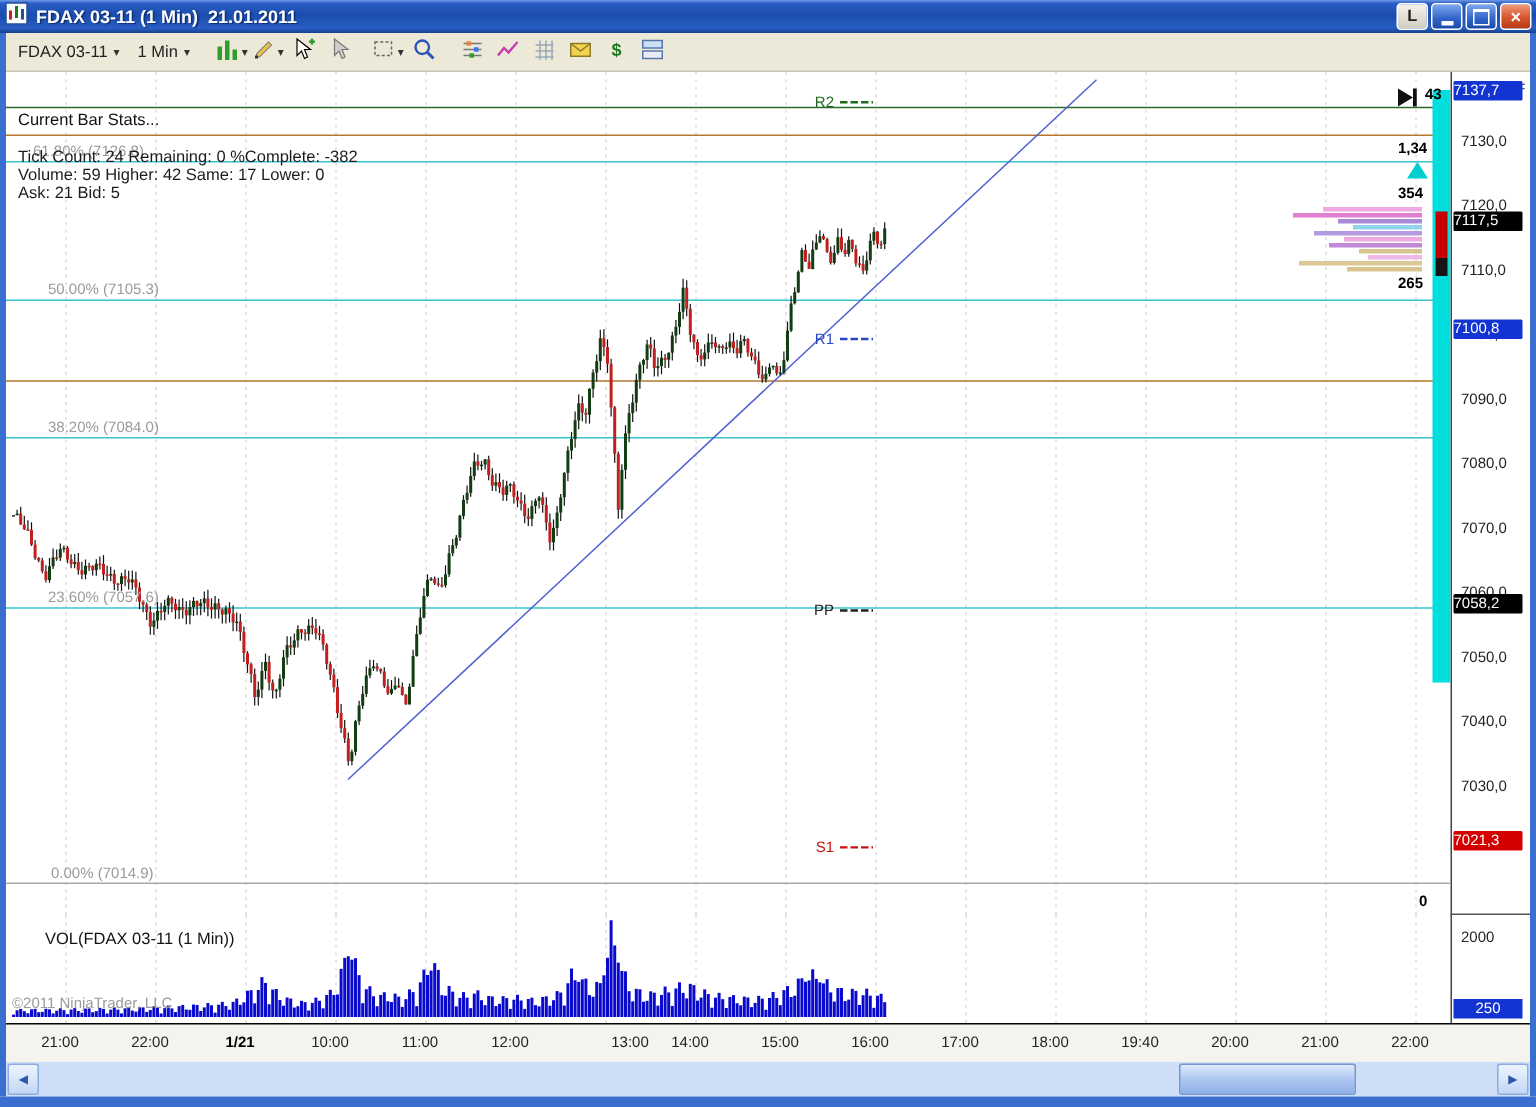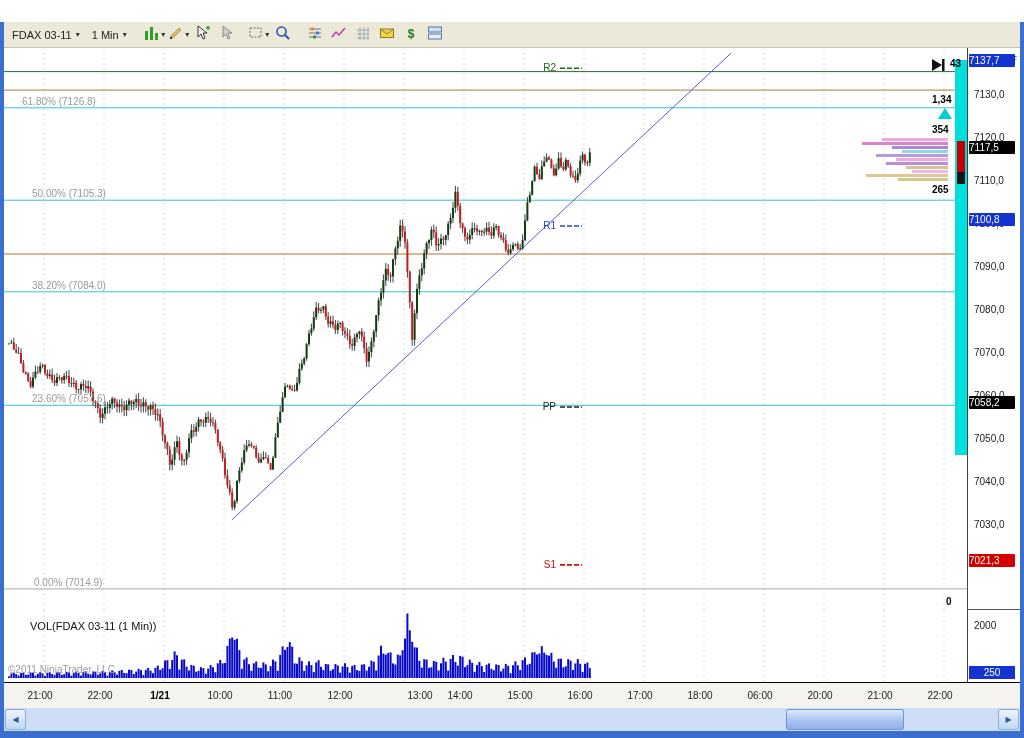"FDAX 03-11 (1 Min) 21.01.2011" div { html: none -> <div> <span> <svg> <rect></rect> <rect></rect> <rect></rect> <rect></rect> </svg> </span> <span>FDAX 03-11 (1 Min) 21.01.2011</span> <button>L</button> <button> <span></span> </button> <button> <span></span> </button> <button> <span>×</span> </button> </div> }
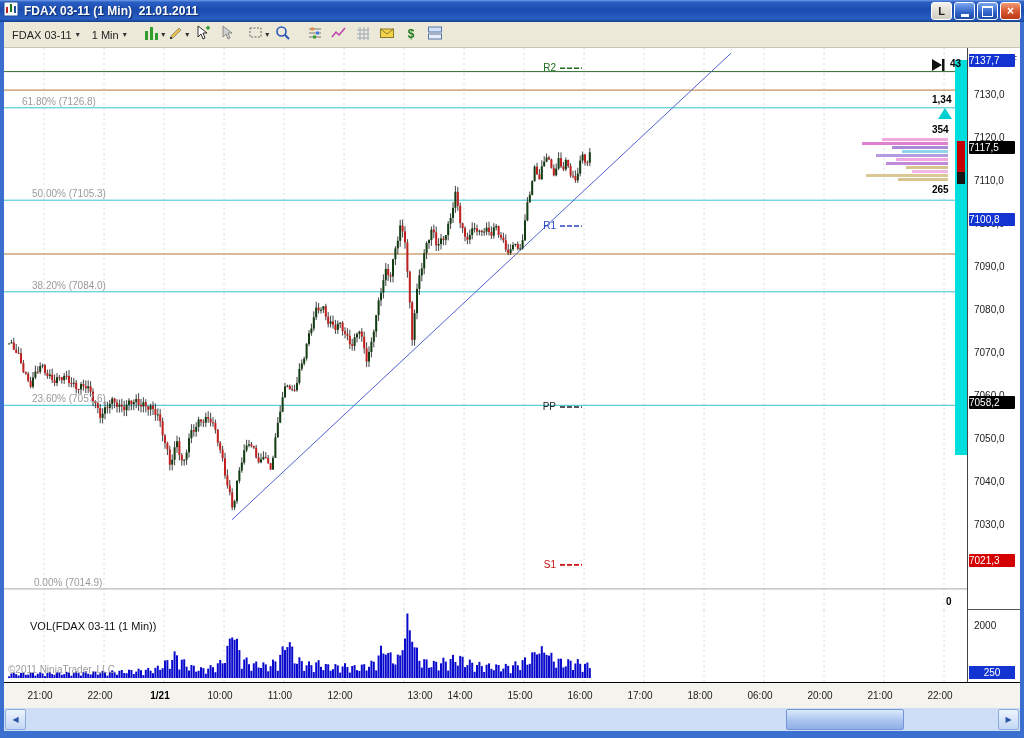"Current Bar Stats..." div.stats { html: none -> <div> <div>Current Bar Stats...</div> <div>Tick Count: 24 Remaining: 0 %Complete: -382</div> <div>Volume: 59 Higher: 42 Same: 17 Lower: 0</div> <div>Ask: 21 Bid: 5</div> </div> }
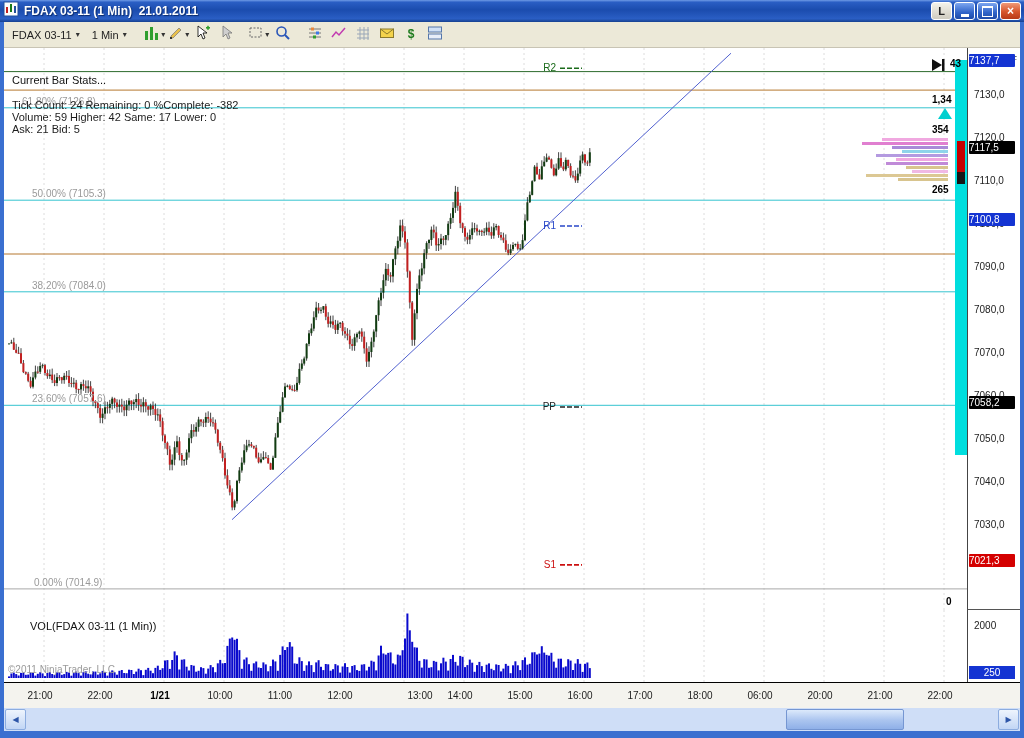"06:00" div.tlabel { text: 06:00 -> 19:40 }
